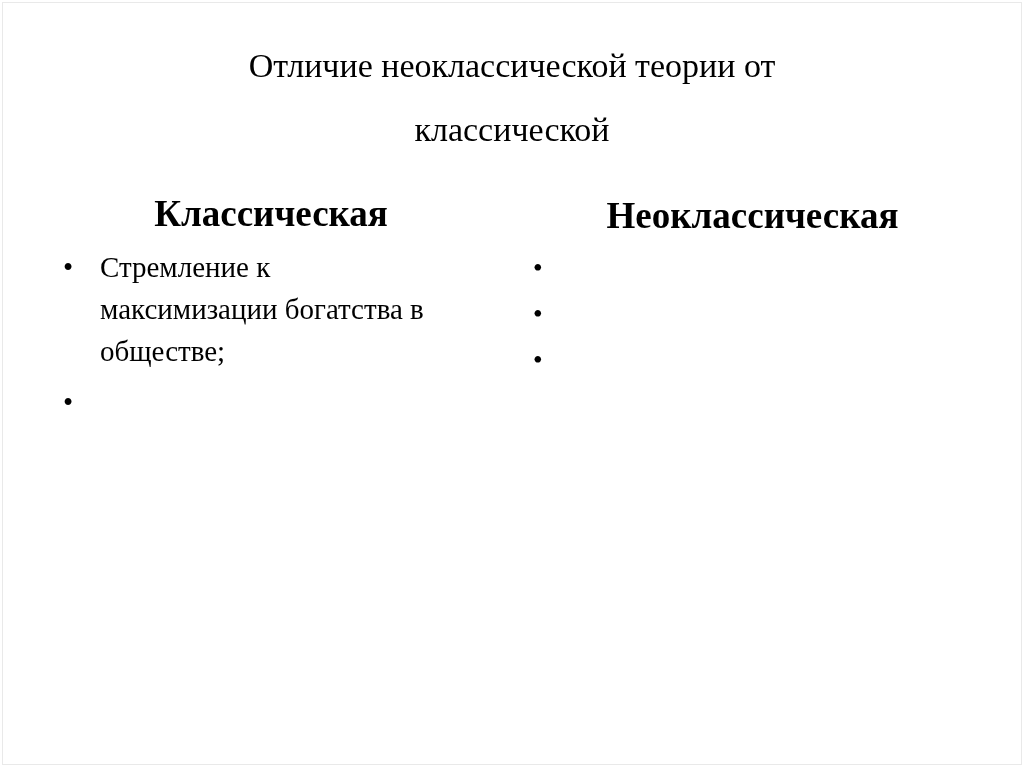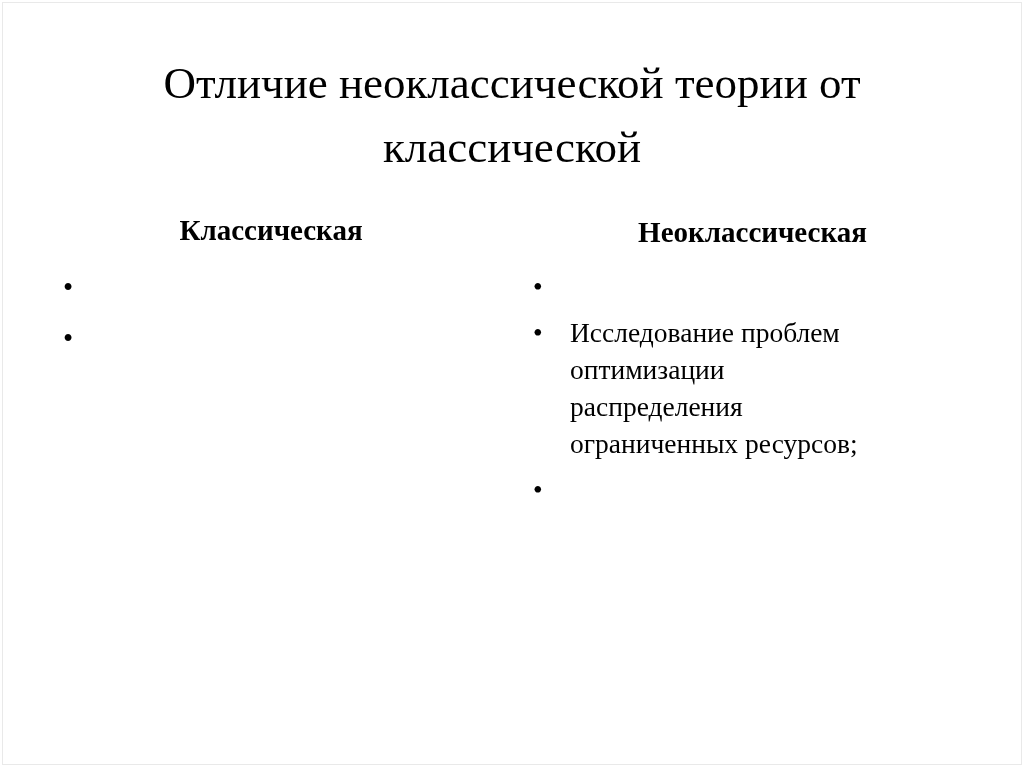"Отличие неоклассической теории от" .title { font-size: 45px -> 34px; margin: 17px -> 0 }
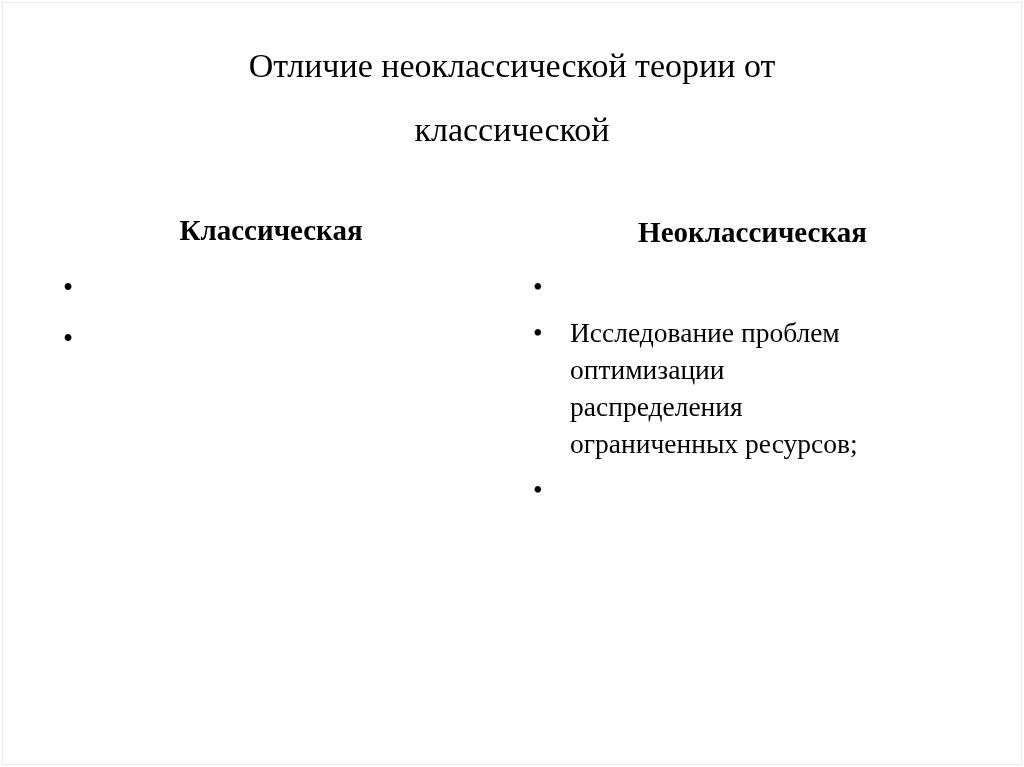"Классическая" .col-header { font-size: 29px -> 37px; margin: 16px -> 0 }
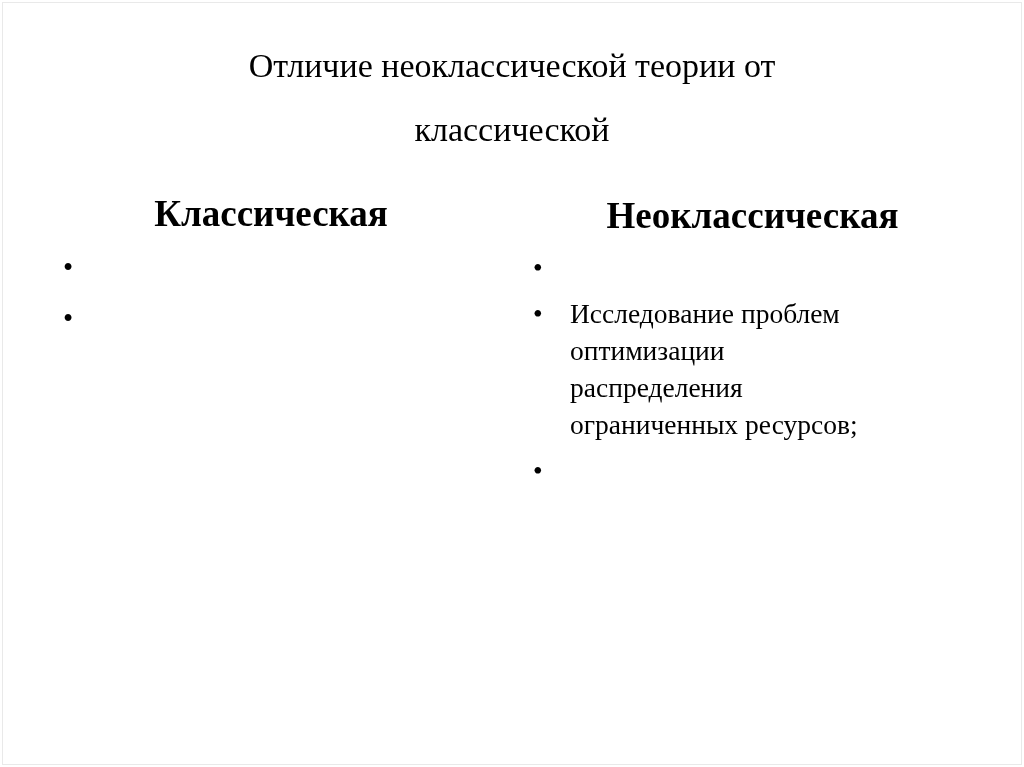"Стремление к" span.bullet-text { html: none -> <span>Стремление к максимизации богатства в обществе;</span> }
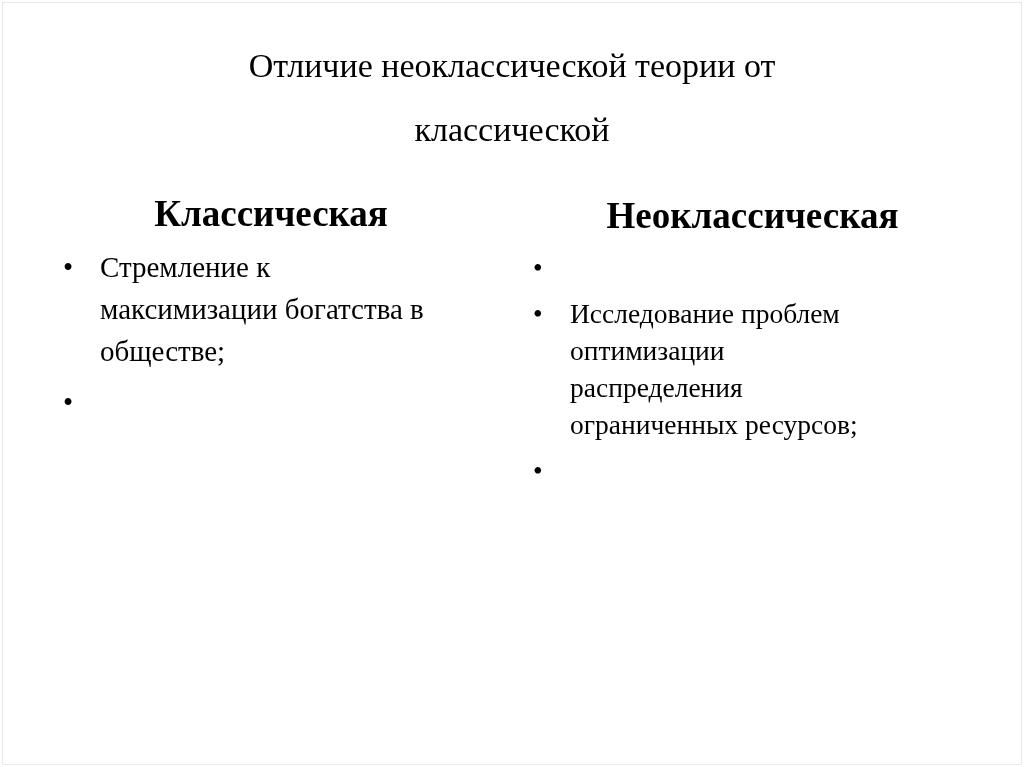"Исследование проблем" span.bullet-text { html: <span>Исследование проблем оптимизации распределения ограниченных ресурсов;</span> -> none }
